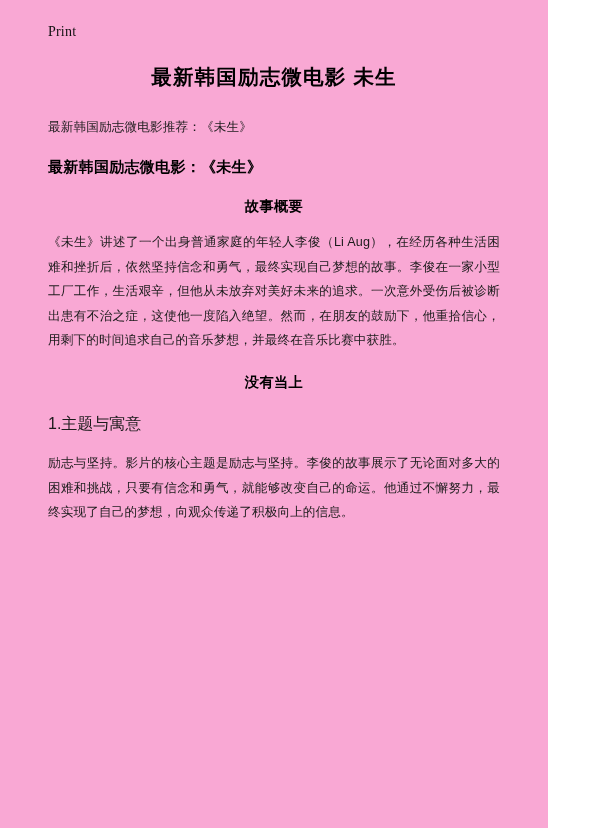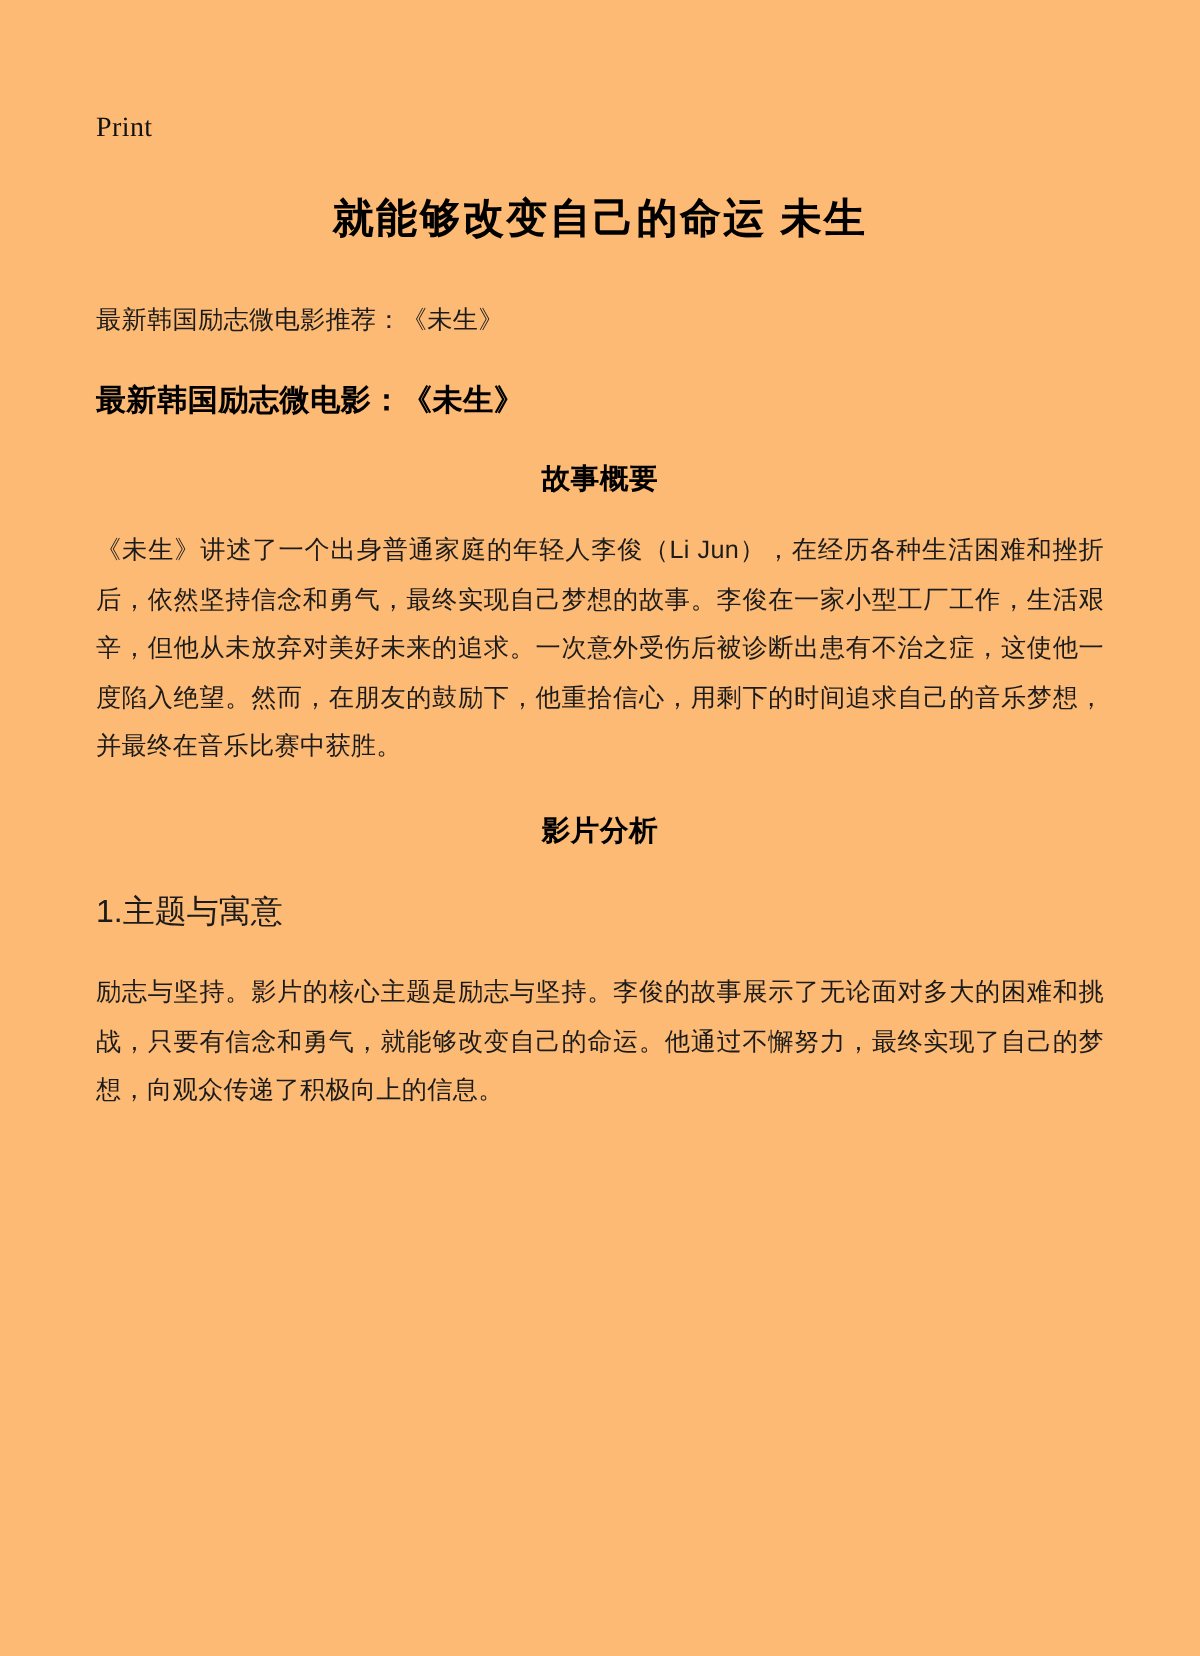"Print" .page { background: #fdba74 -> #f9a8d4; padding: 57px 48px 0 48px -> 24px 48px 0 48px; width: 600px -> 548px }
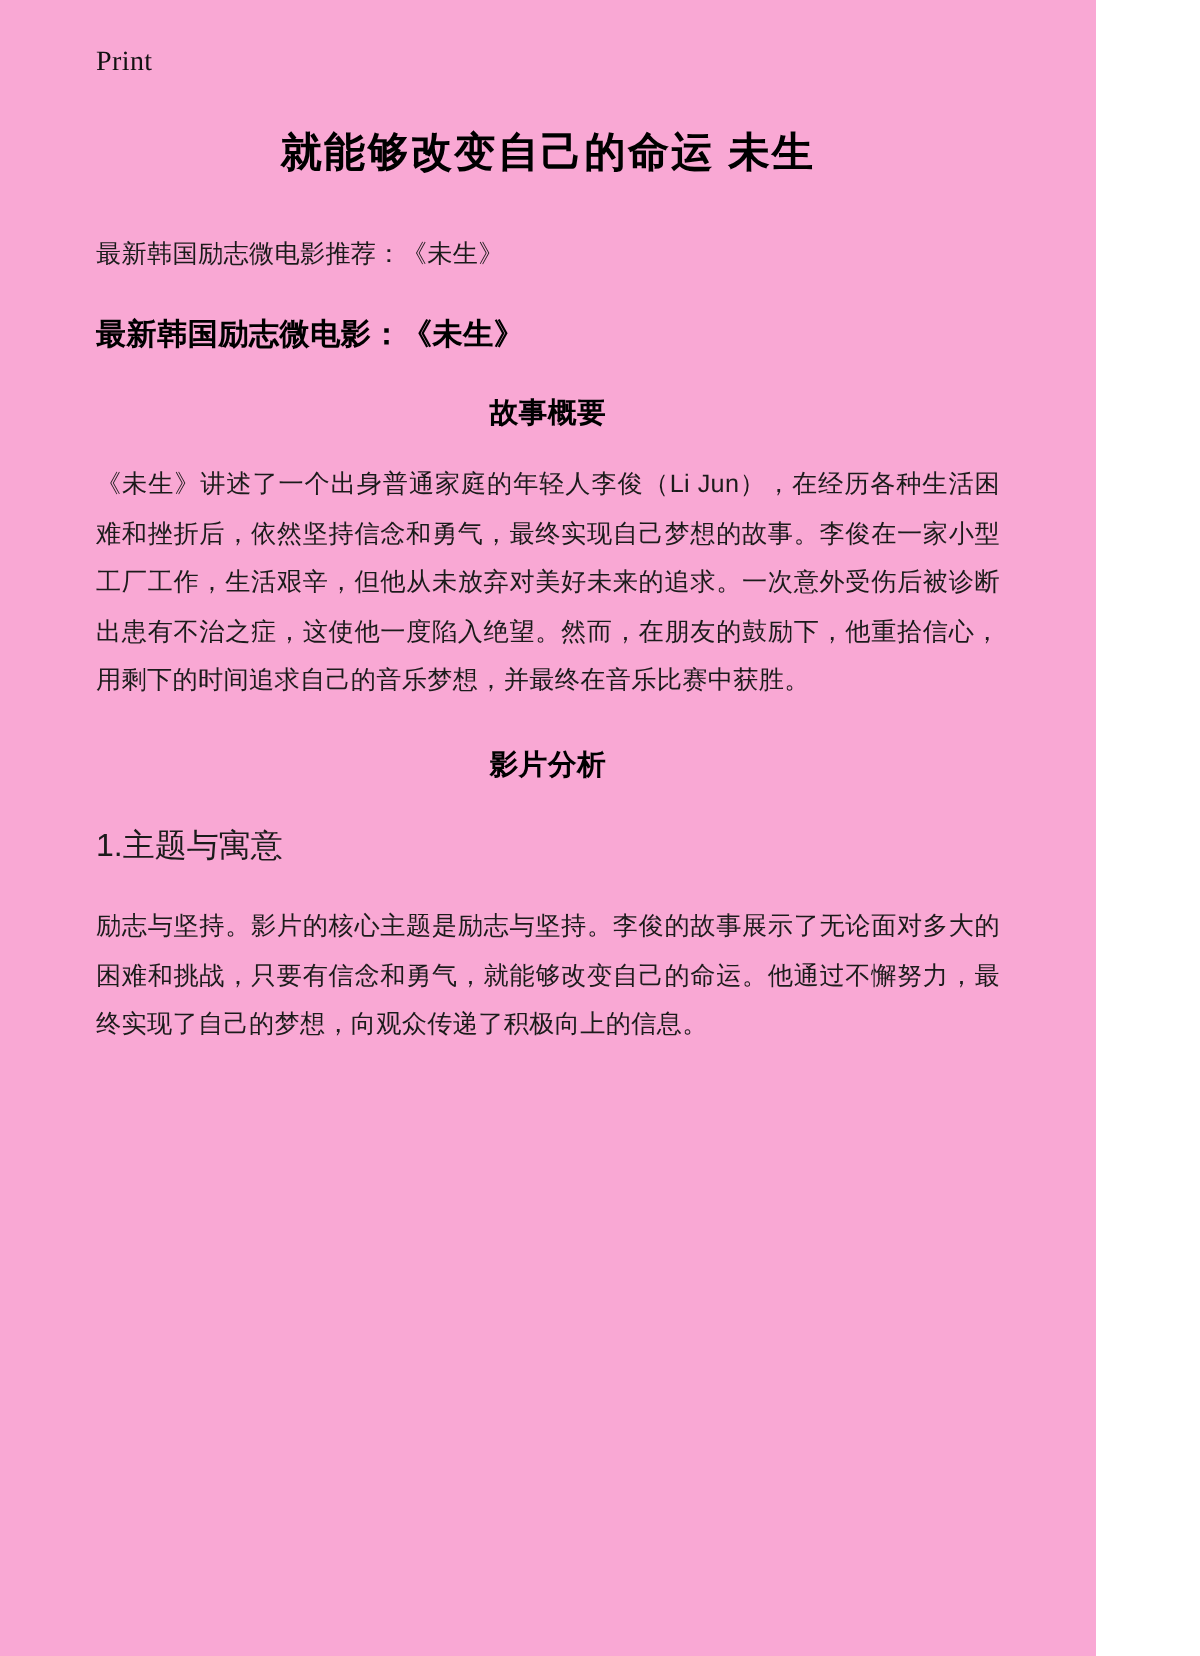"就能够改变自己的命运 未生" h1.doc-title { text: 就能够改变自己的命运 -> 最新韩国励志微电影 }
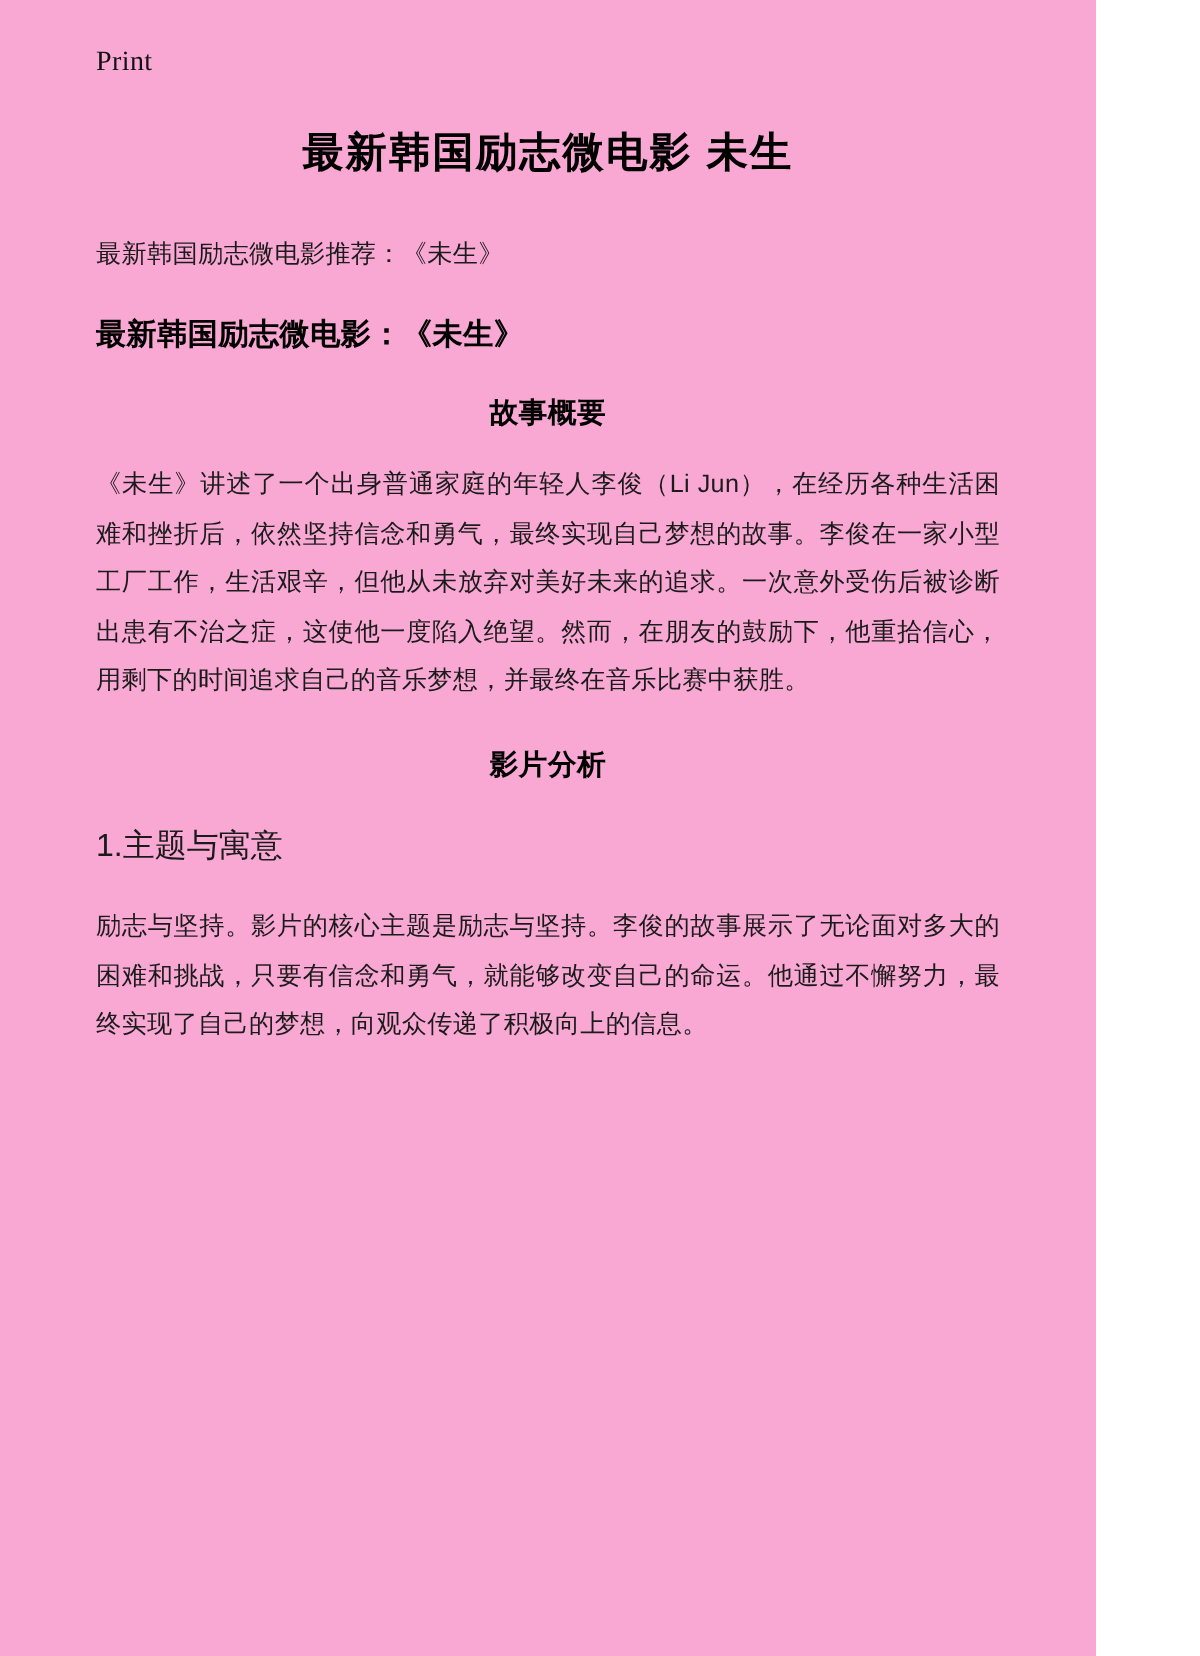"《未生》讲述了一个出身普通家庭的年轻人李俊（Li" p.para { text: Jun -> Aug }
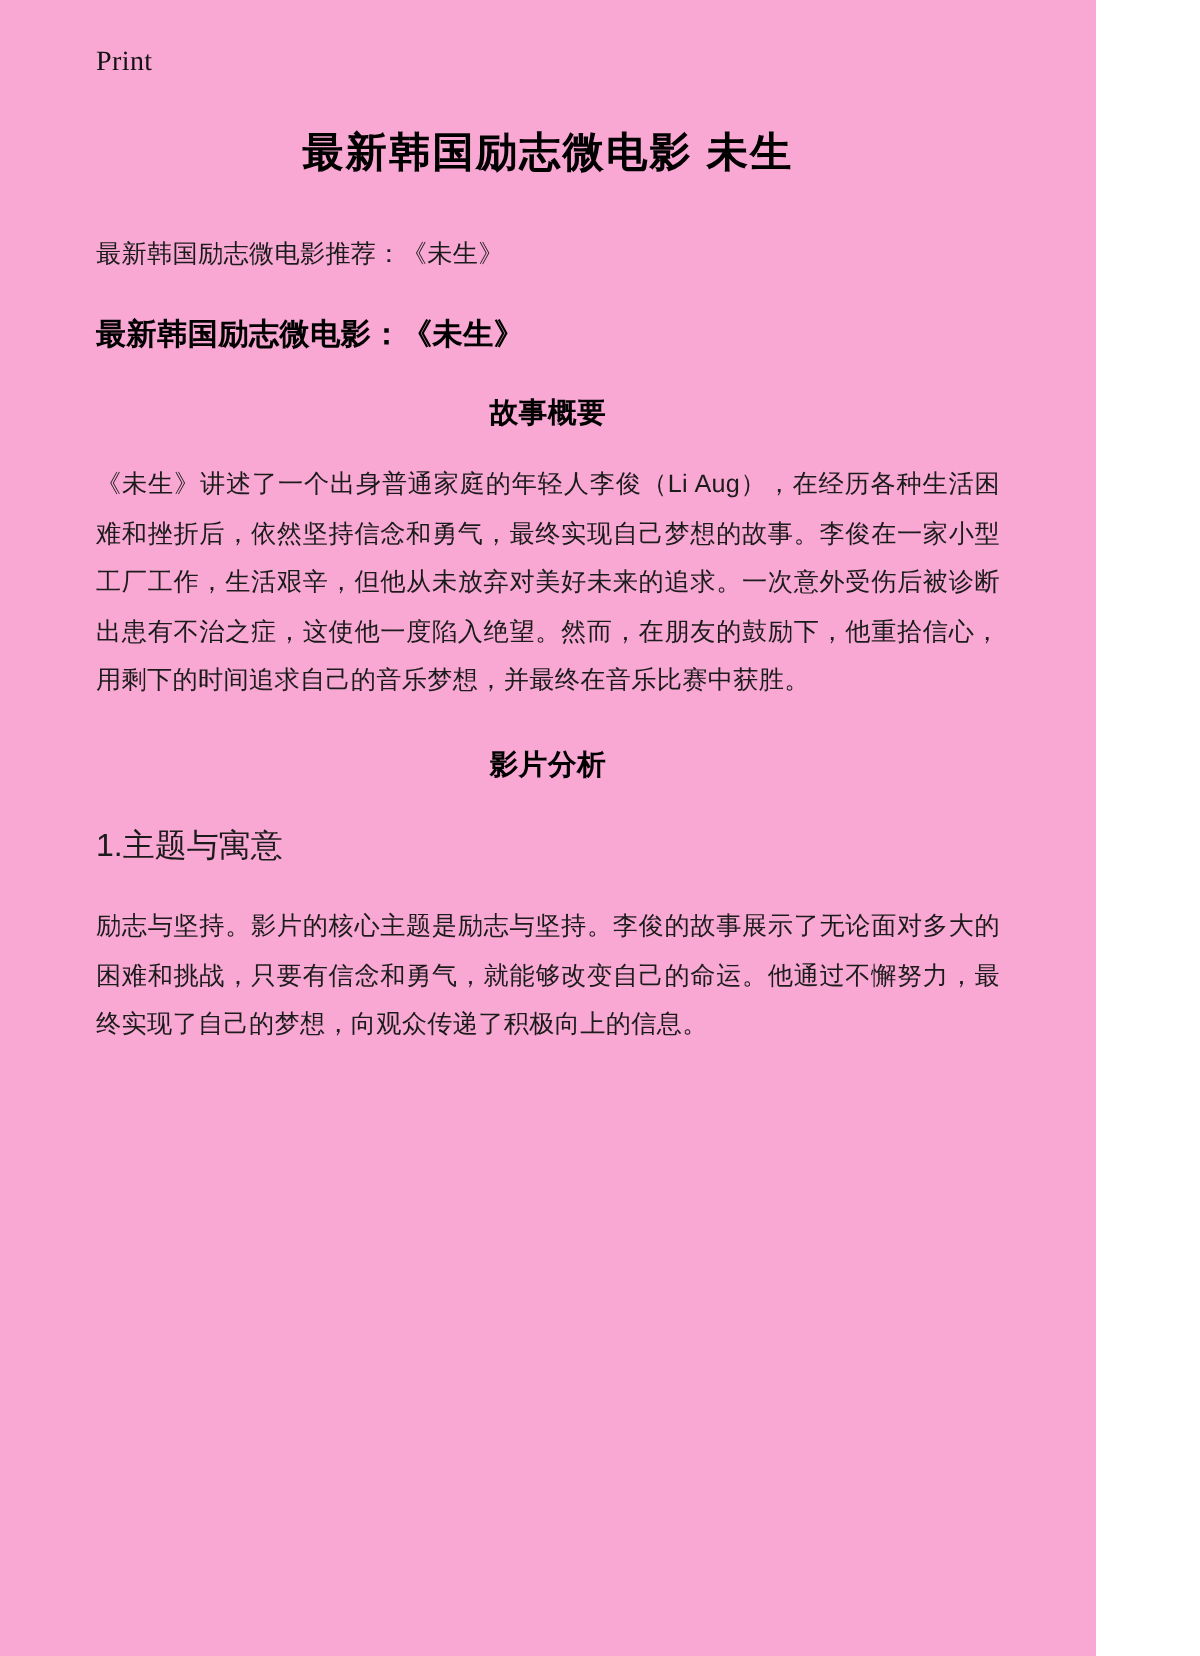"影片分析" h2.section { text: 影片分析 -> 没有当上 }
